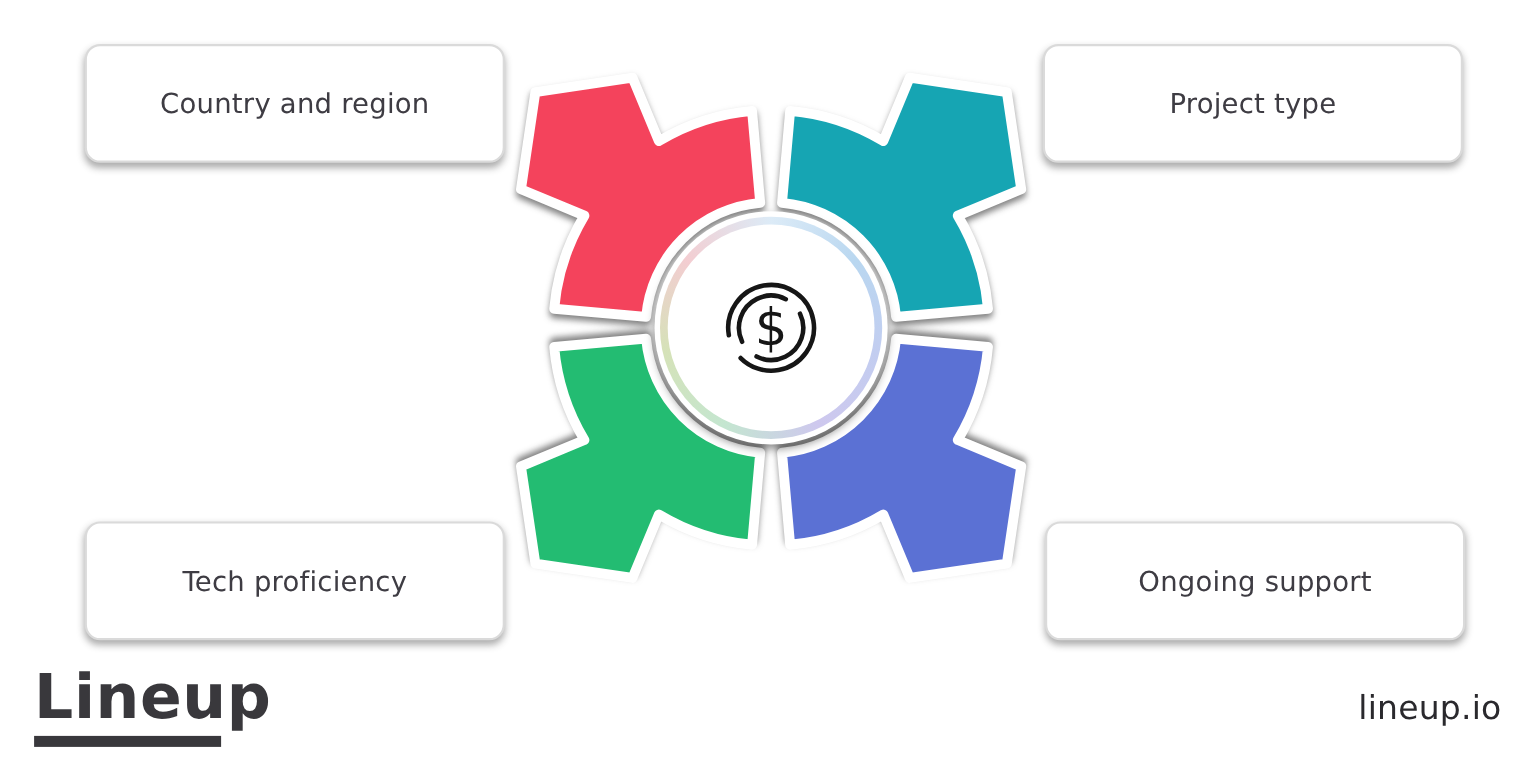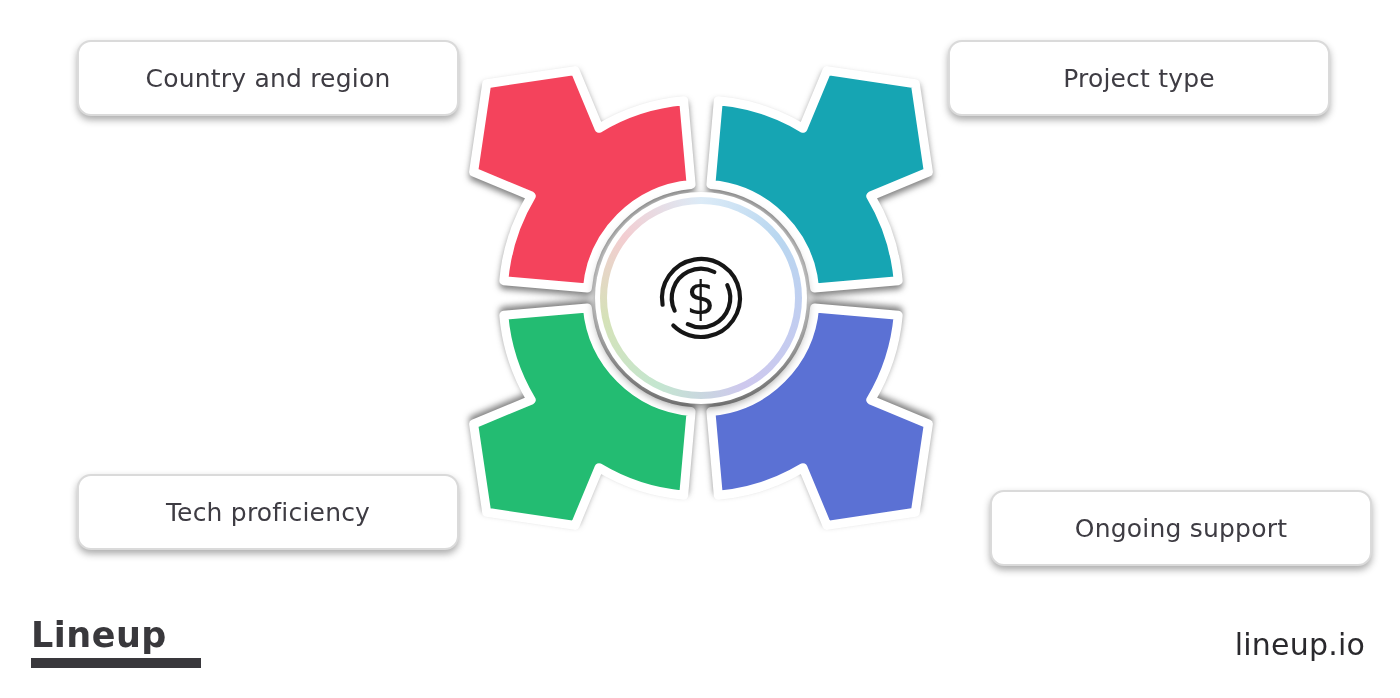"Country and region" .card { height: 76px -> 108px }
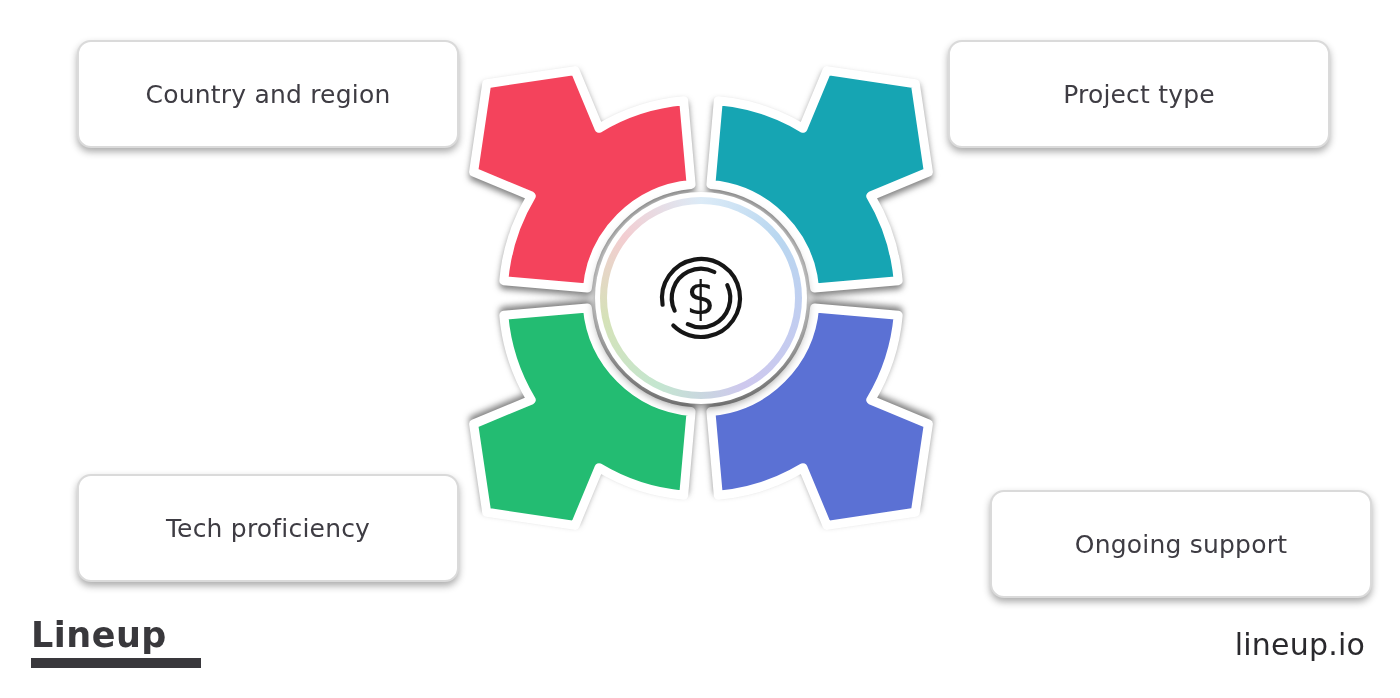"Ongoing support" .card.br { left: 990px -> 950px; margin-top: 16px -> none }
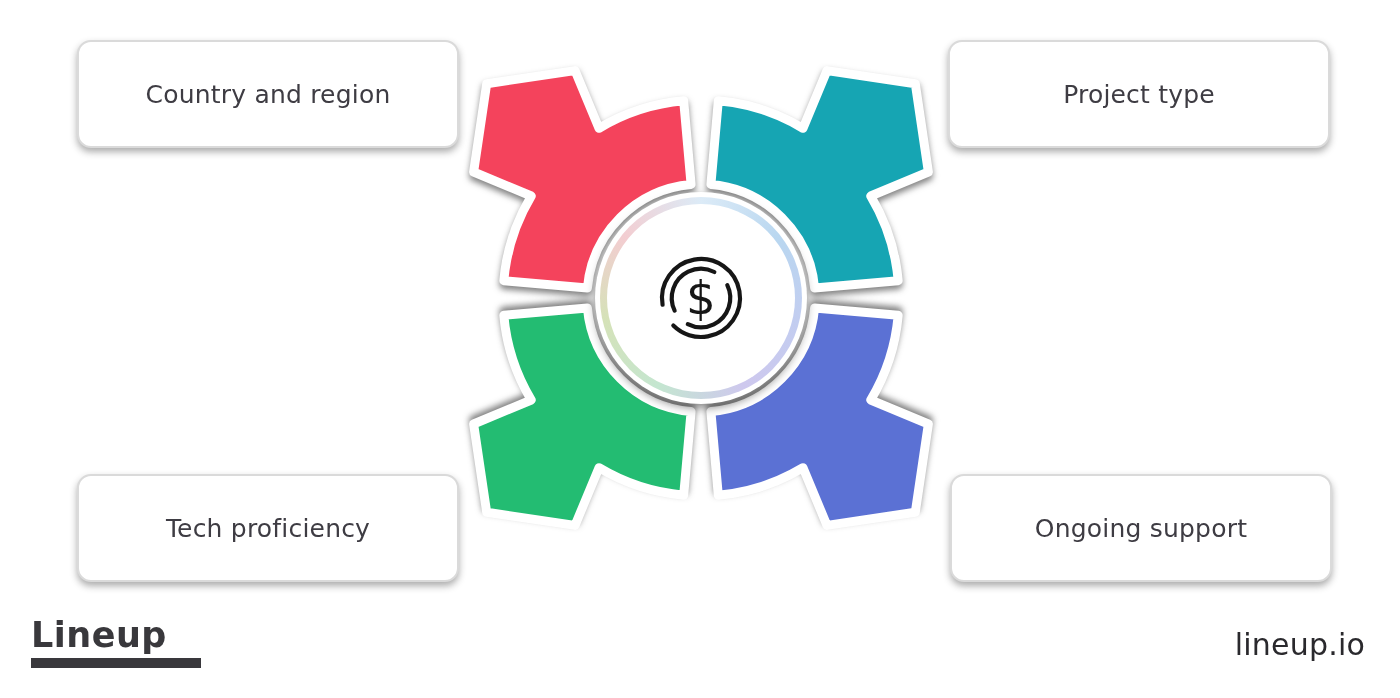"Lineup" .brand .word { font-size: 35px -> 56px; margin-top: 12px -> none }
